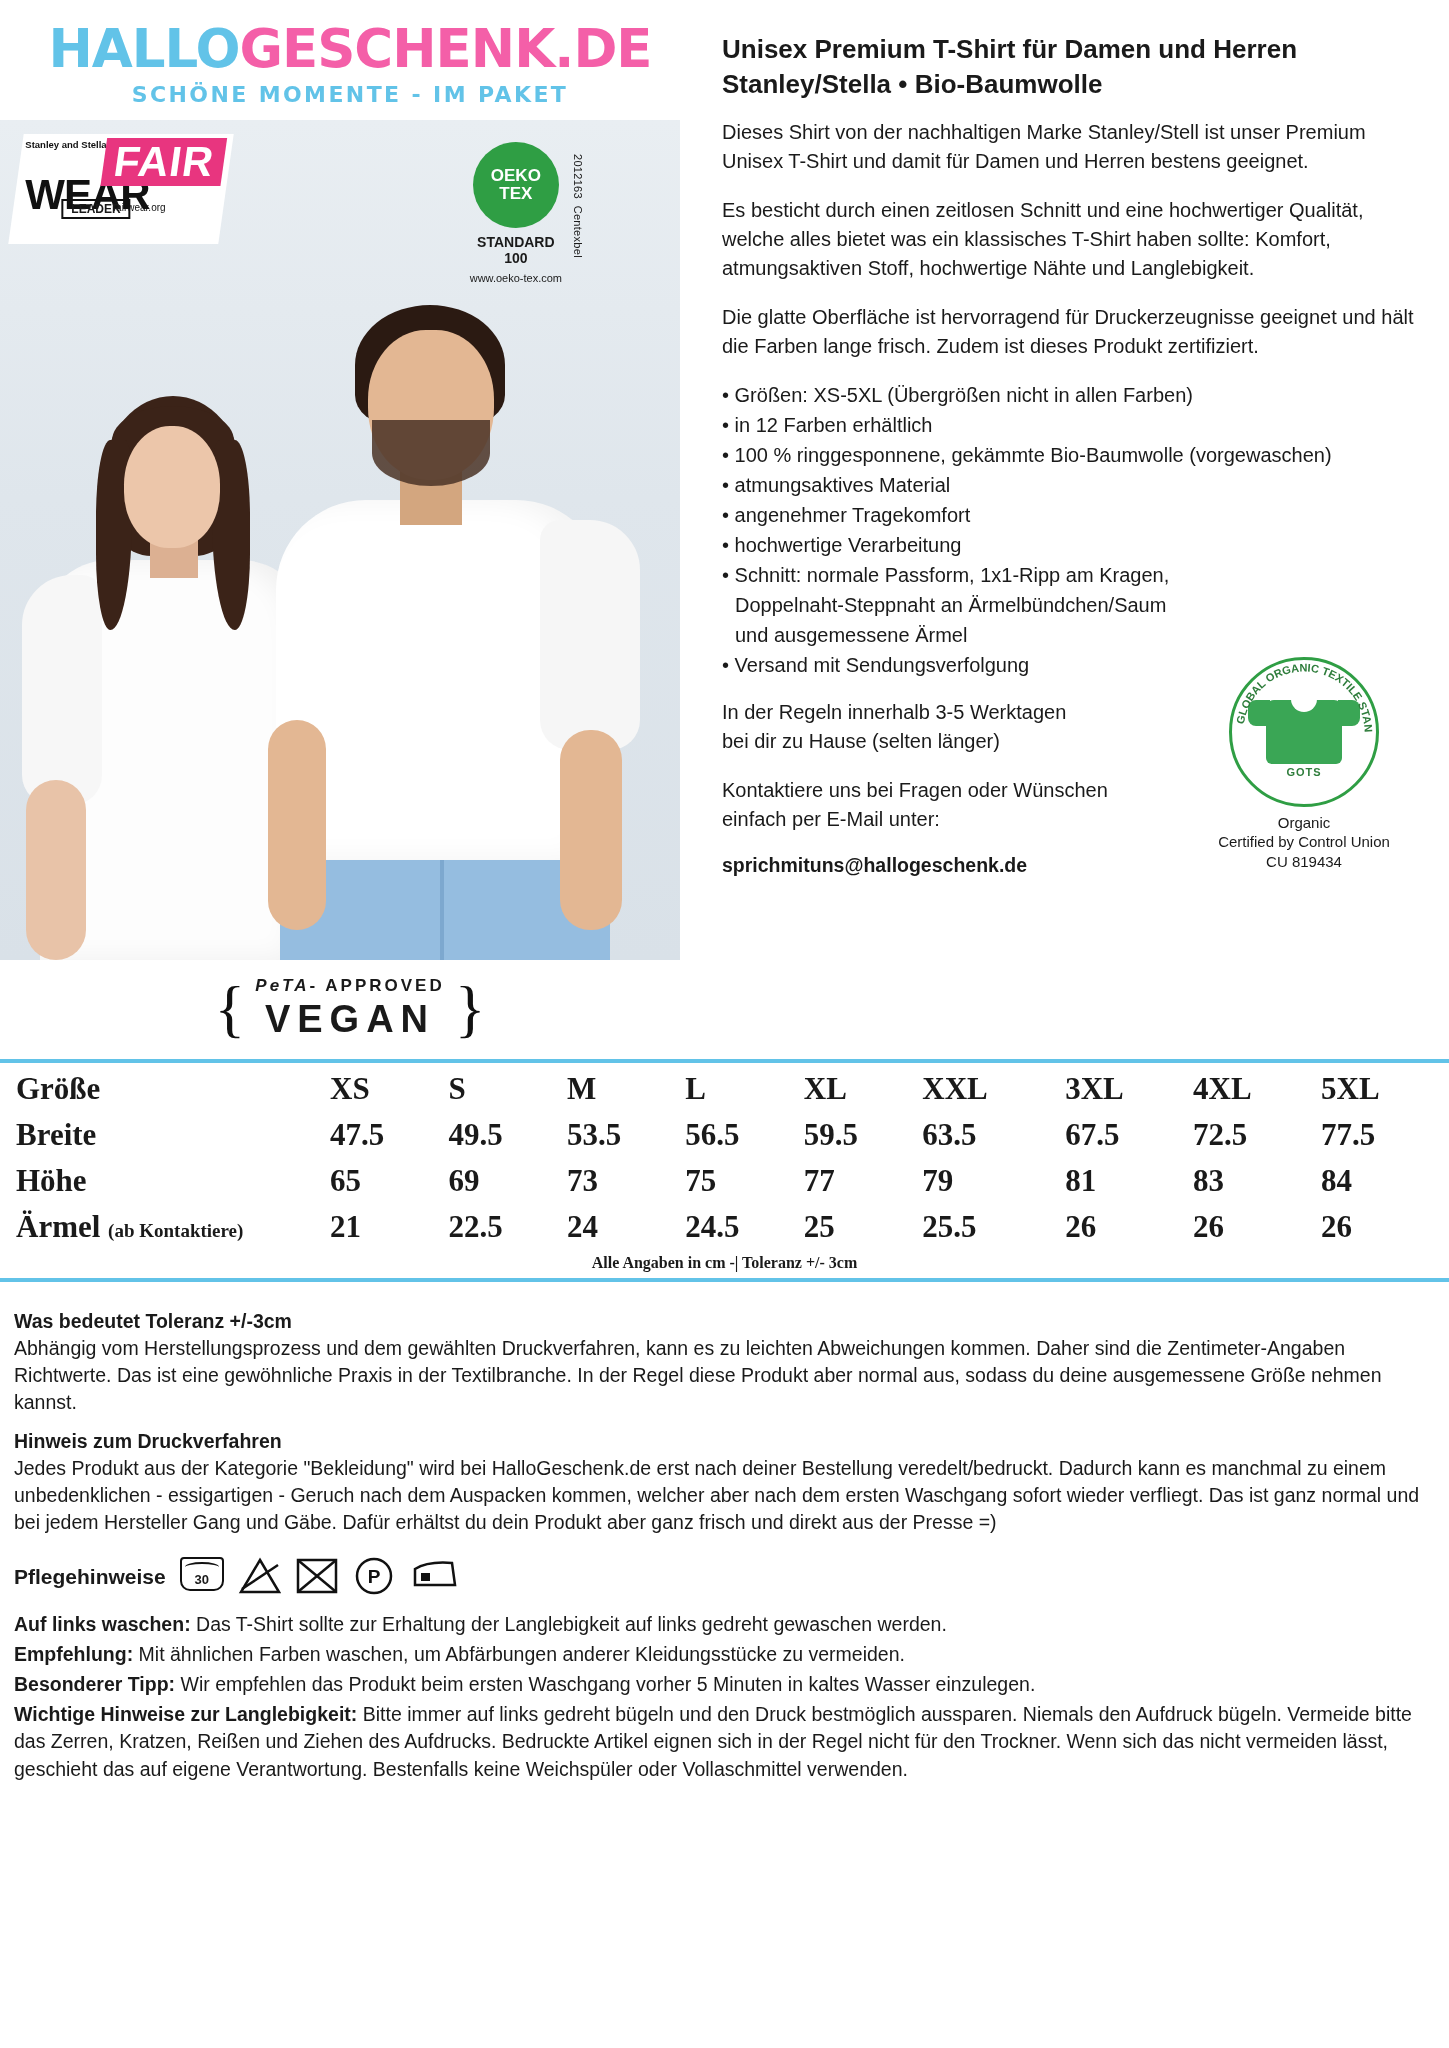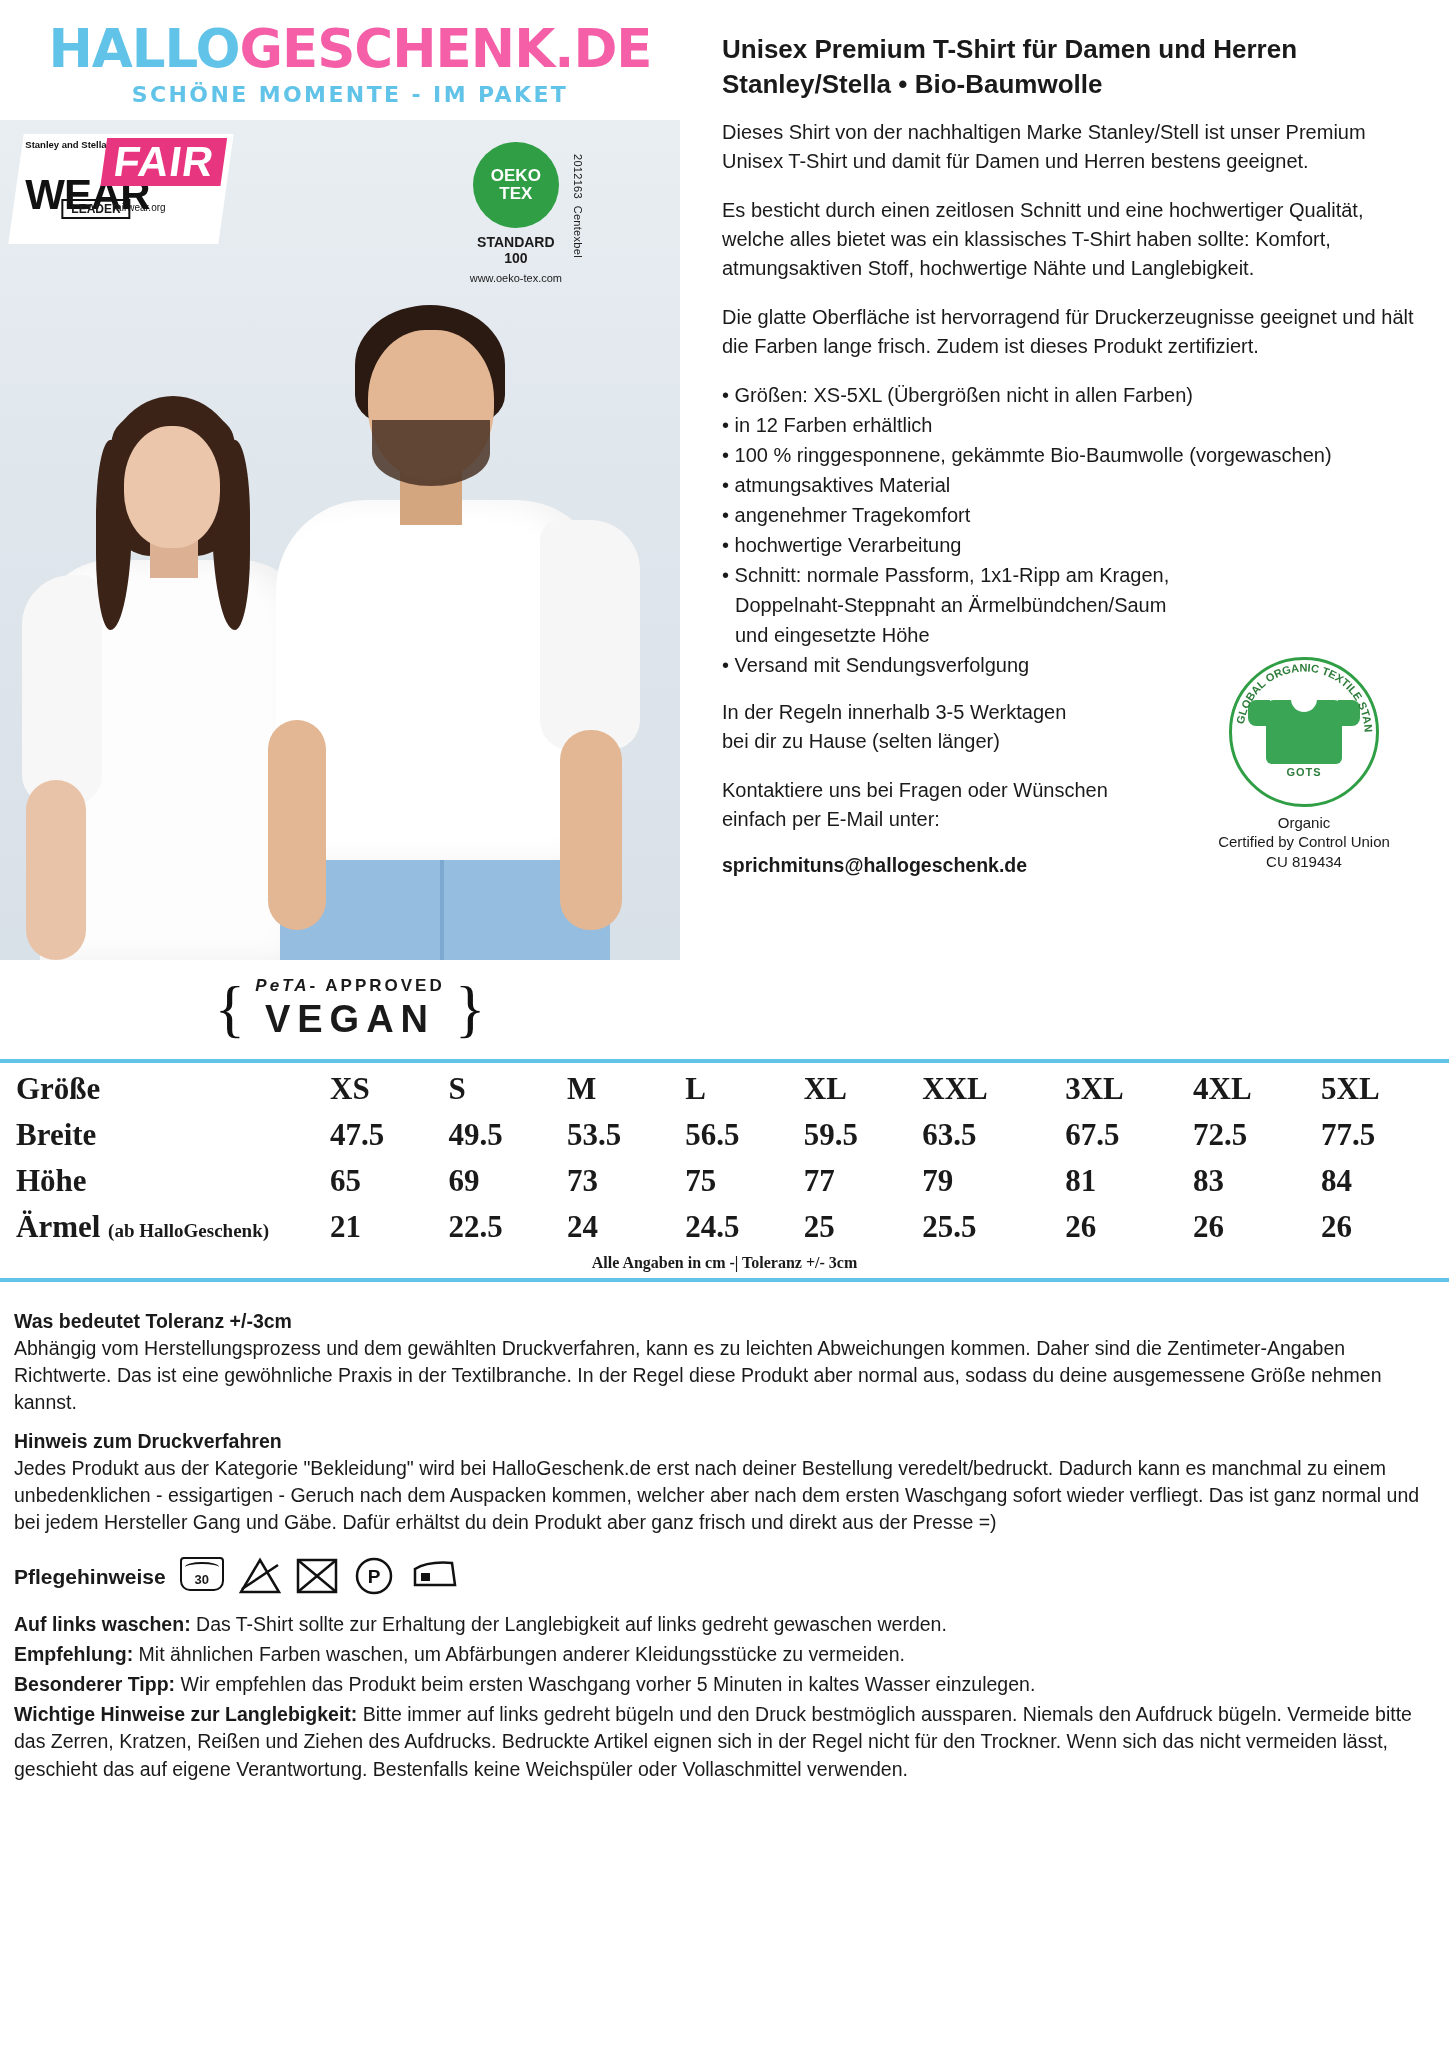"und eingesetzte Höhe" div.indent { text: eingesetzte Höhe -> ausgemessene Ärmel }
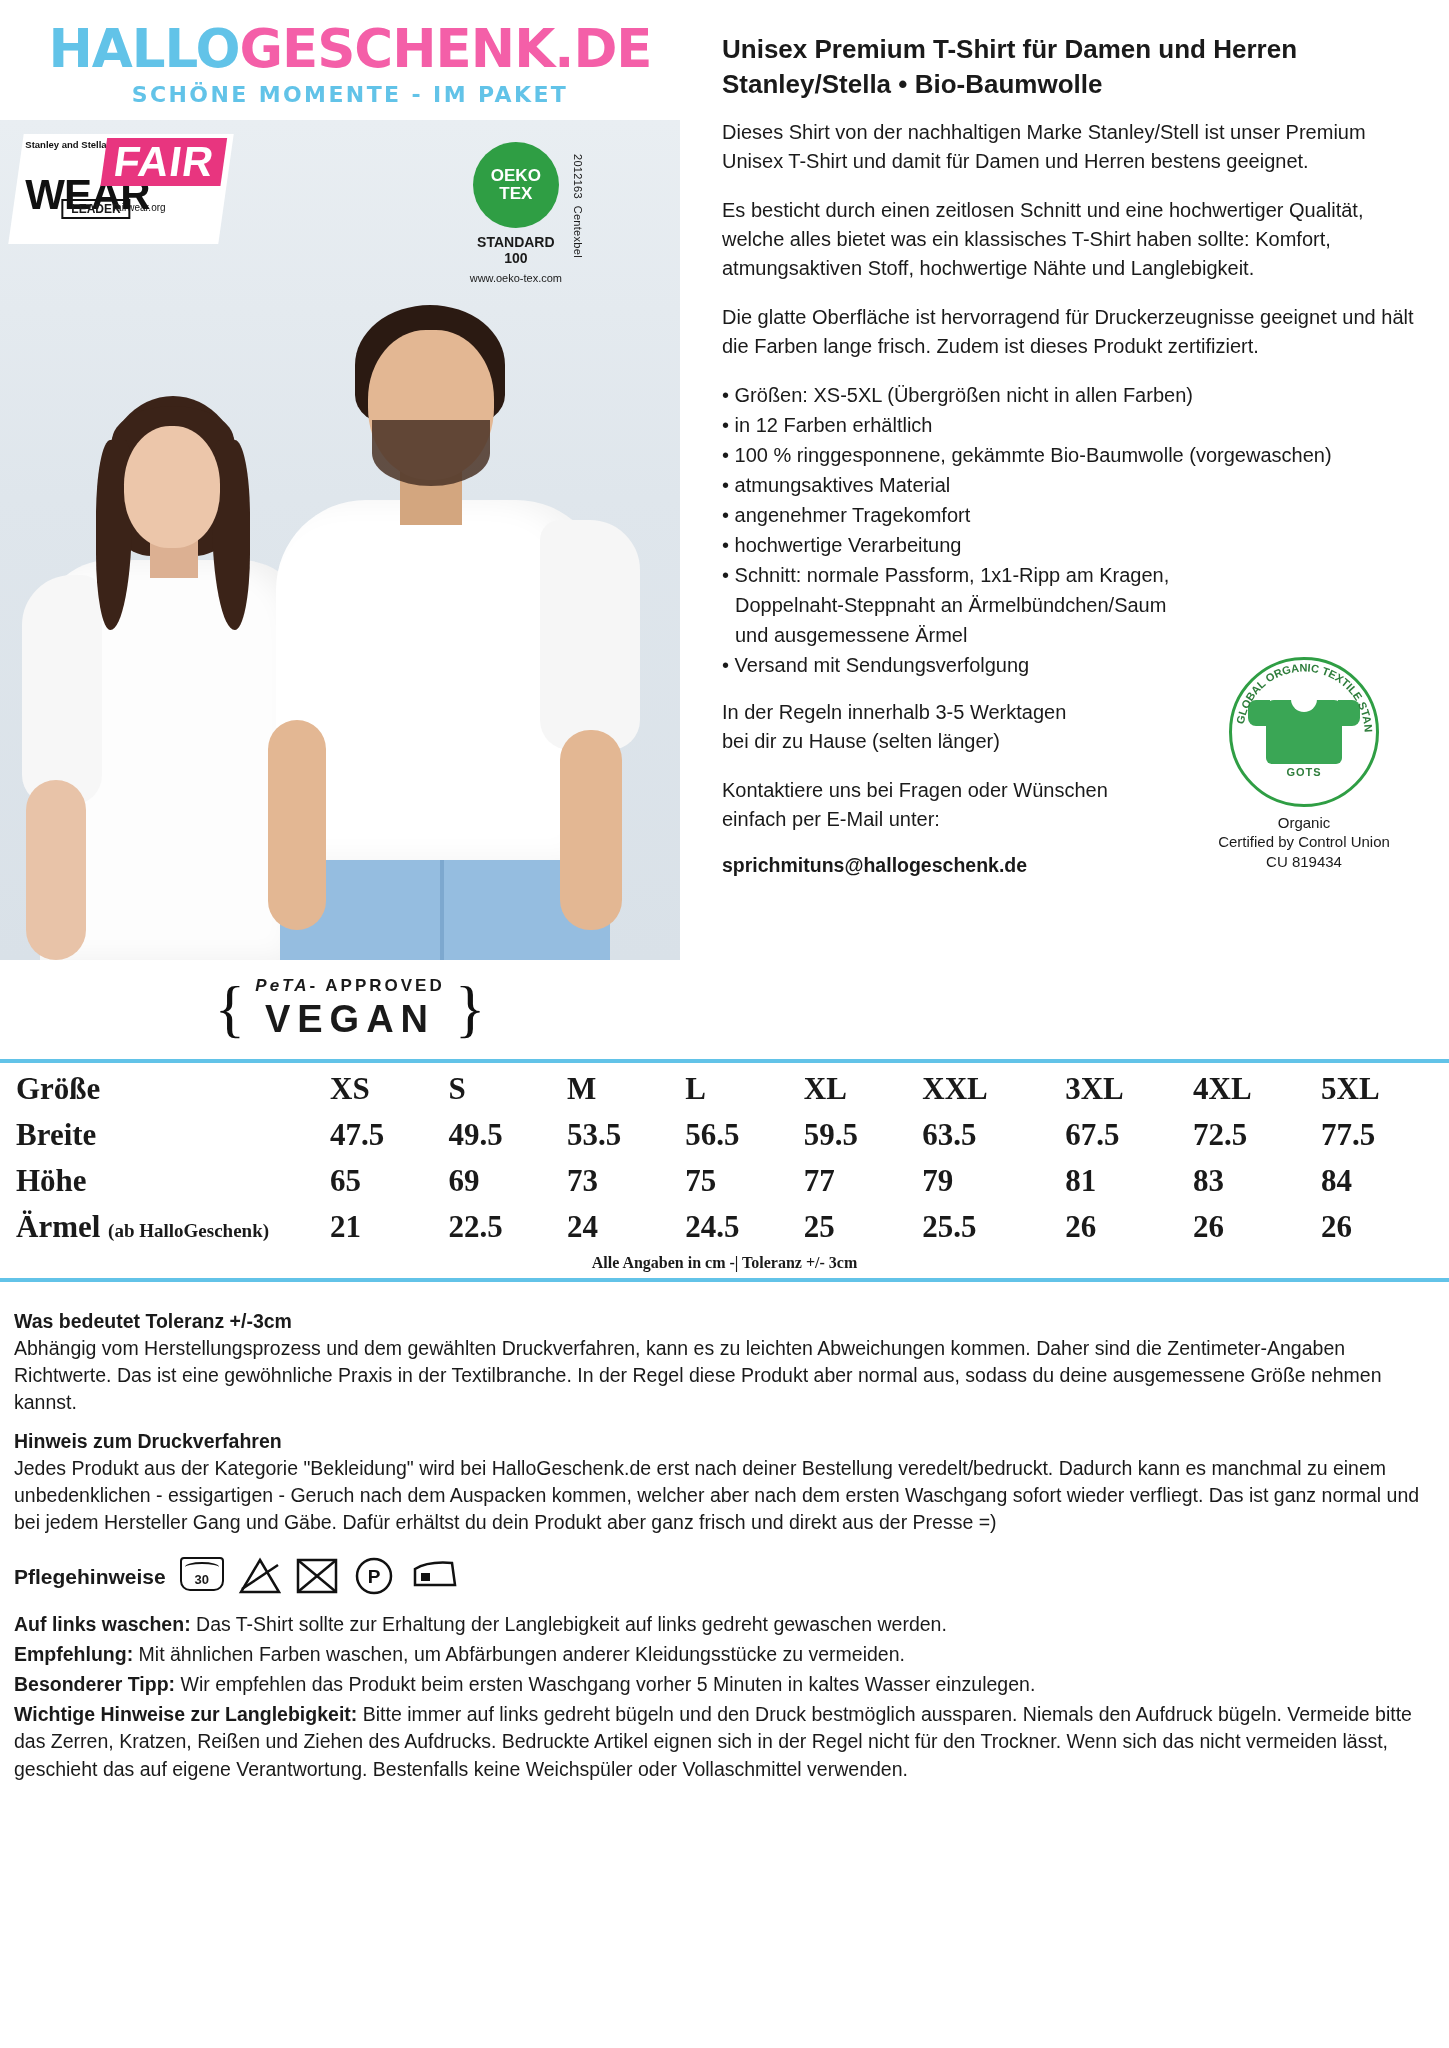"(ab HalloGeschenk)" span.sub { text: HalloGeschenk -> Kontaktiere }
